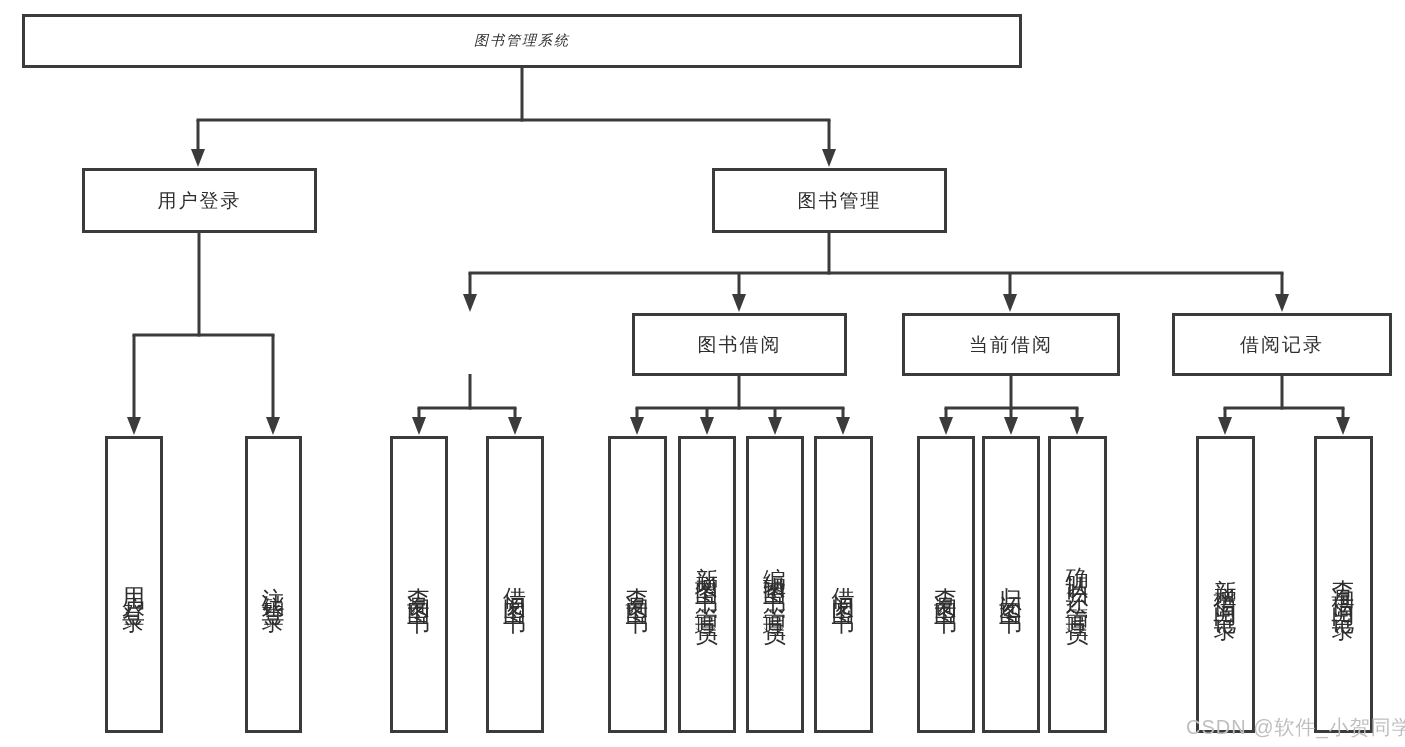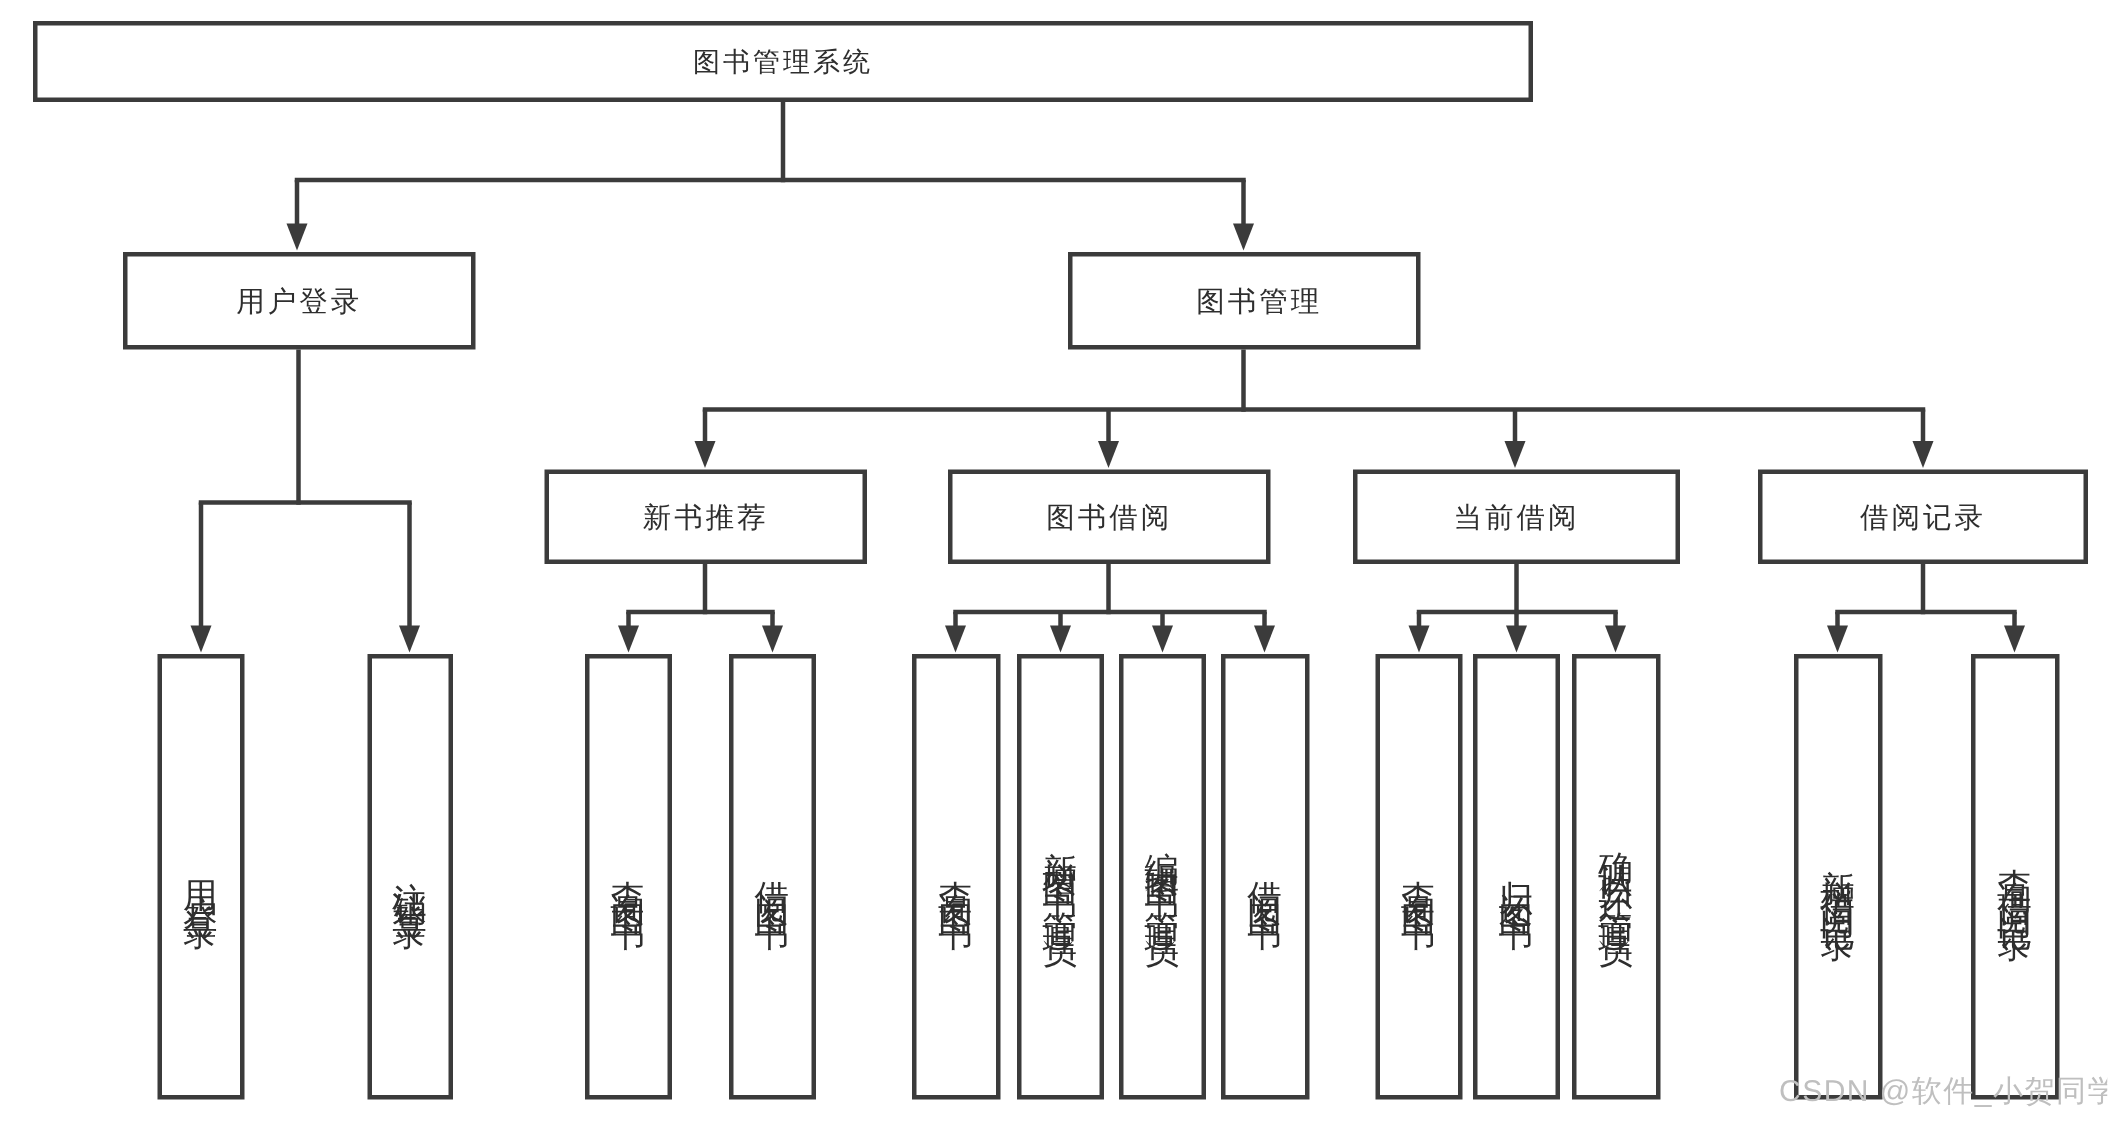"图书管理系统" .root-label { font-size: 18px -> 14px; font-style: none -> italic }
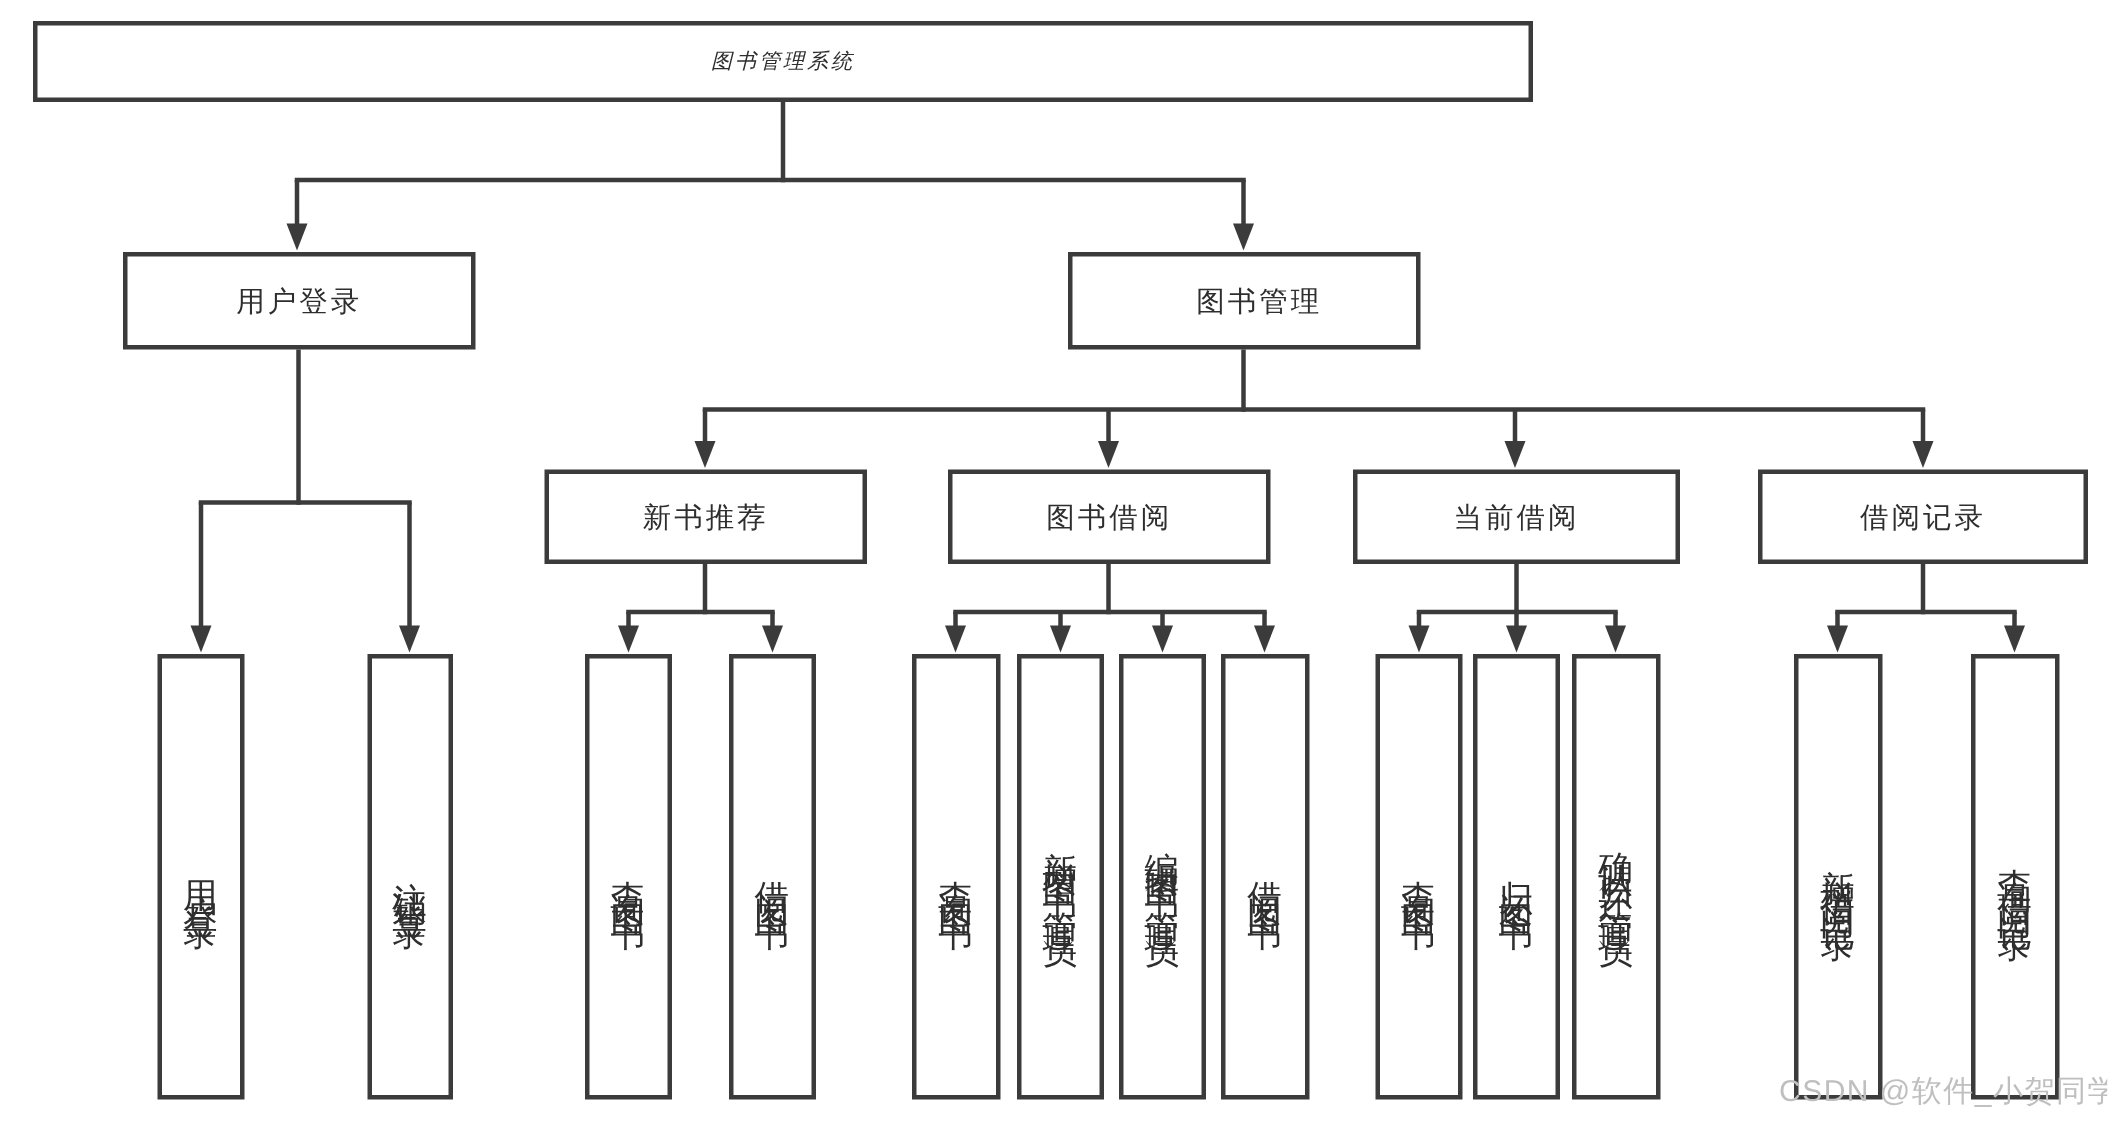"新书推荐" div.box { html: <div>新书推荐</div> -> none }
